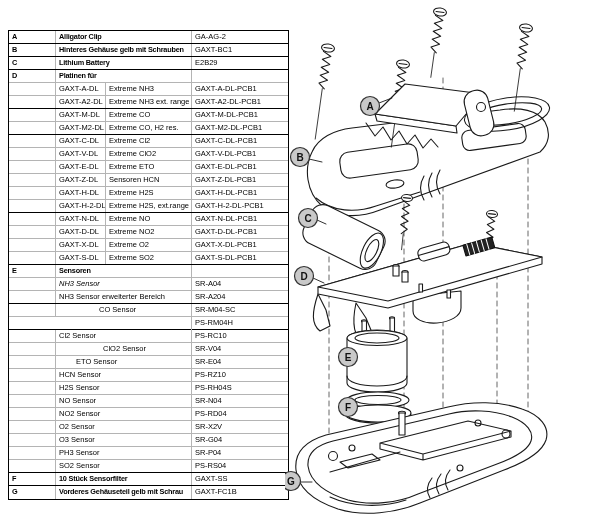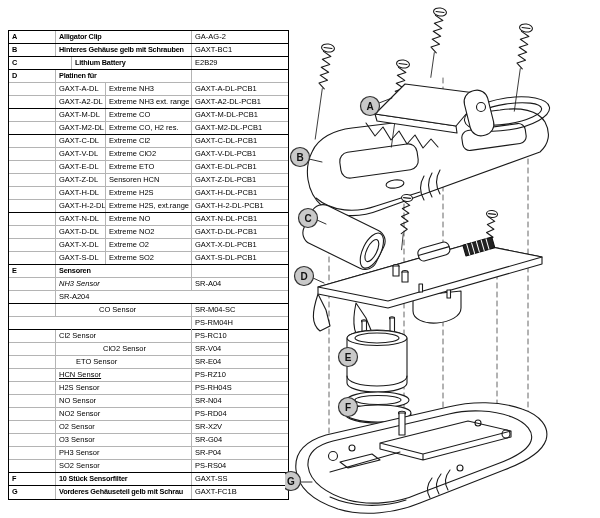"Lithium Battery" div.tcell { margin-left: 16px -> none }
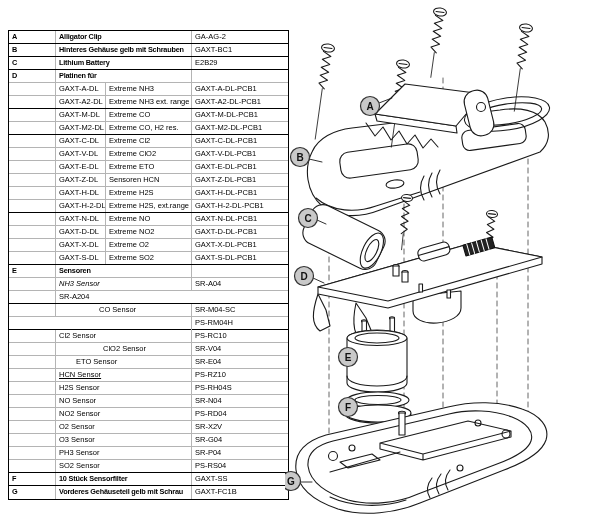"NH3 Sensor erweiterter Bereich" div.tcell { html: none -> <div>NH3 Sensor erweiterter Bereich</div> }
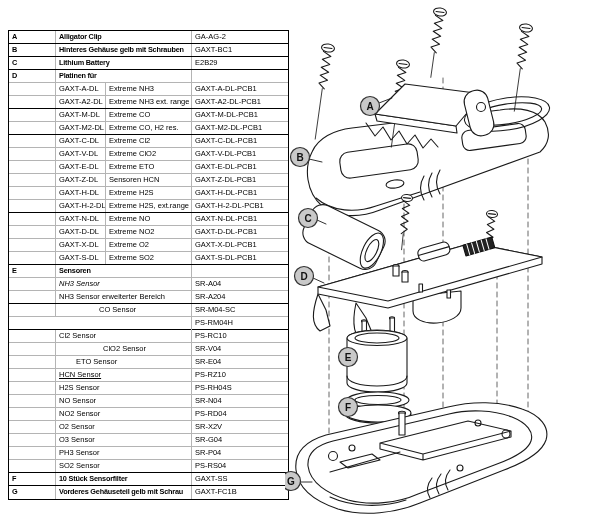"HCN Sensor" div.tcell { text-decoration: underline -> none }
